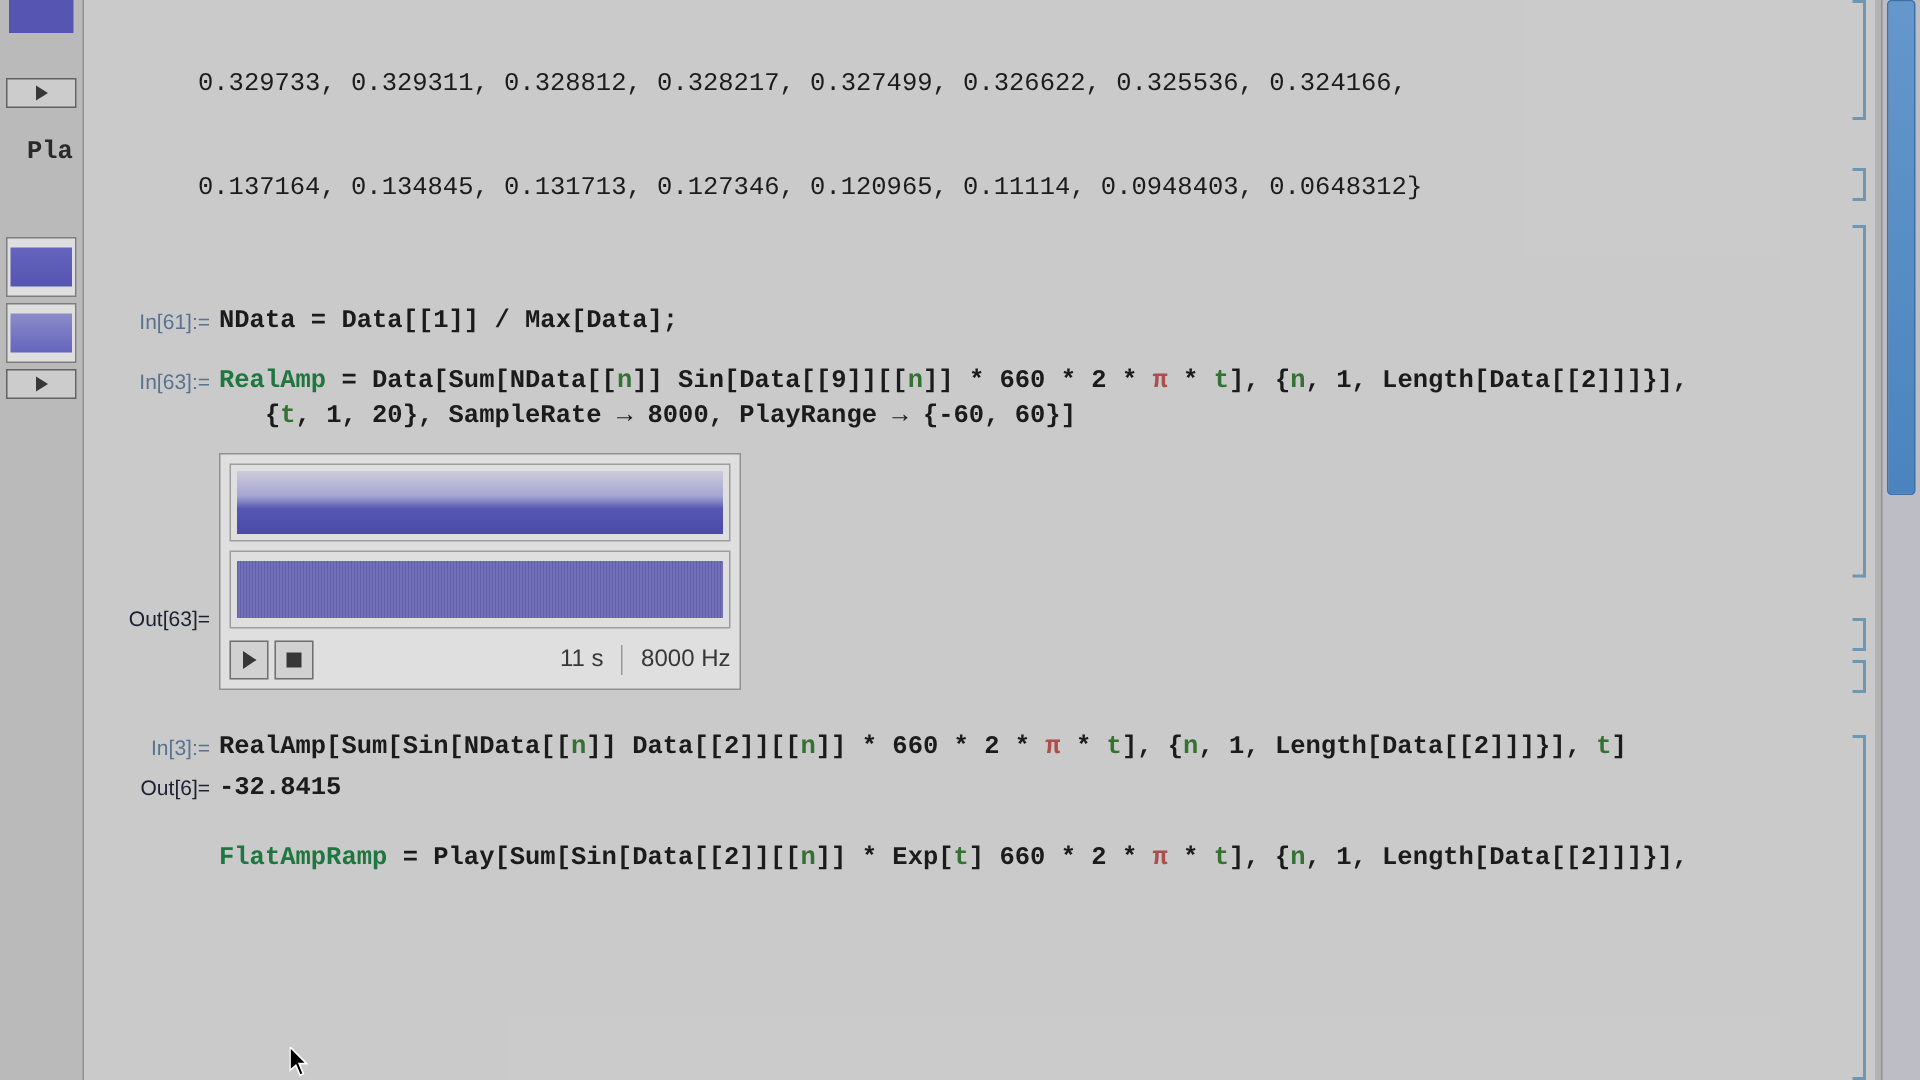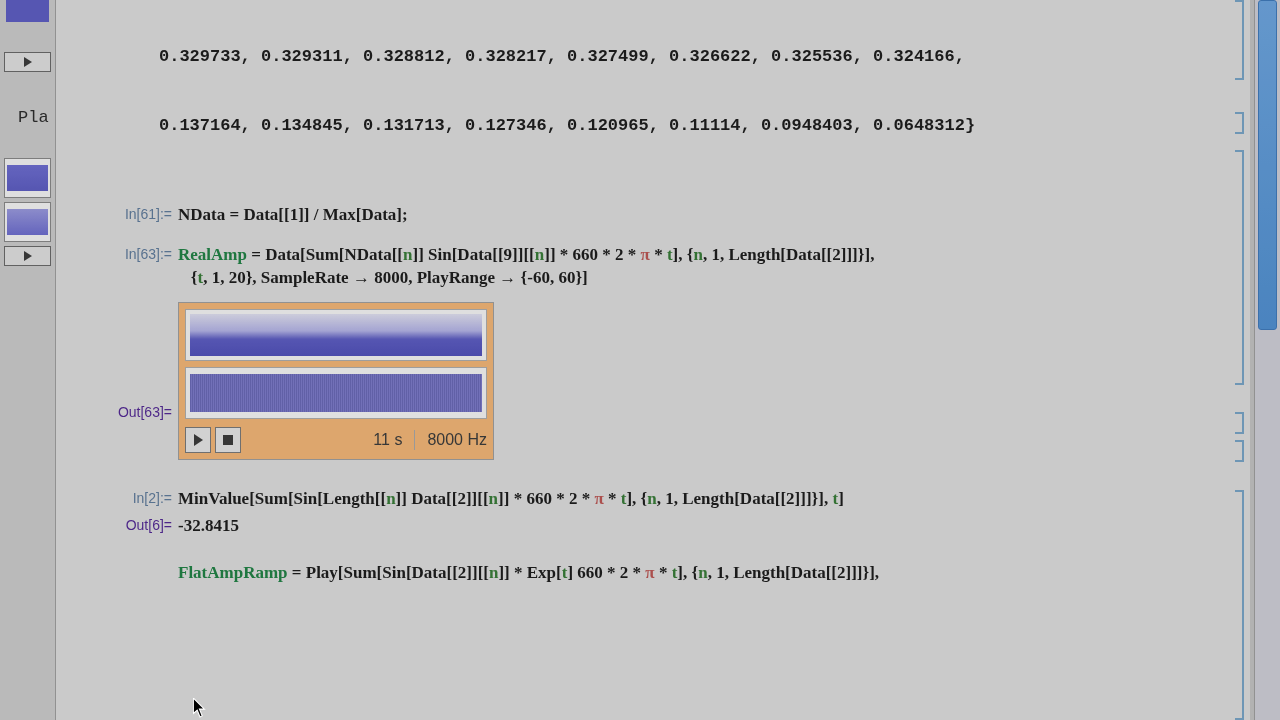"0.329733, 0.329311, 0.328812, 0.328217," .data-block { font-weight: bold -> normal; padding-left: 103px -> 76px }
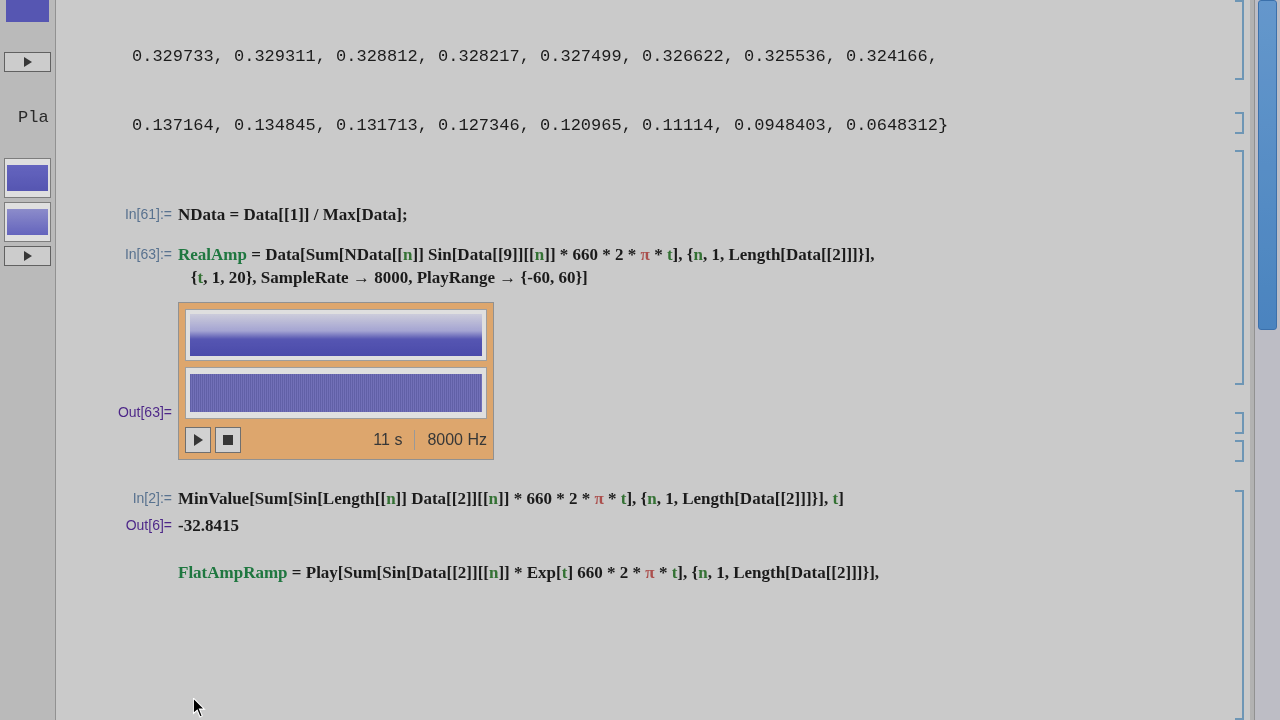"Pla" .pla-label { font-weight: normal -> bold; top: 108px -> 92px }
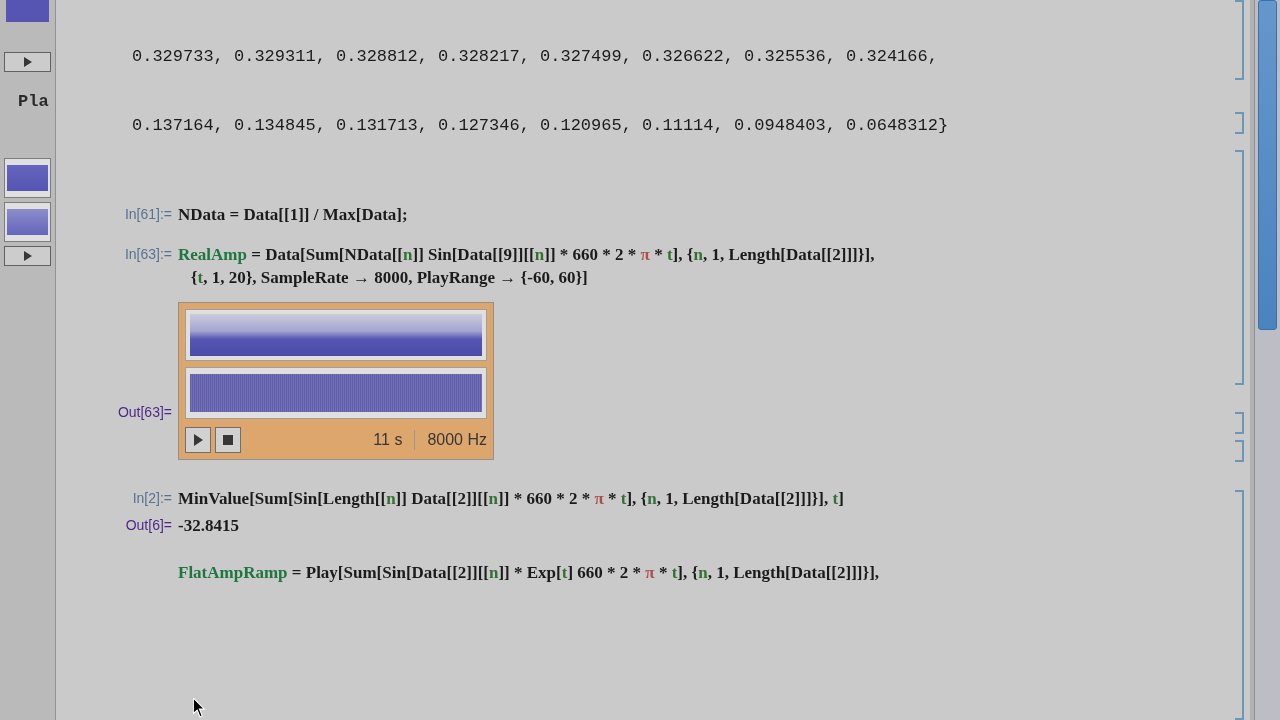"In[61]:=" .io-label { margin-left: 32px -> none }
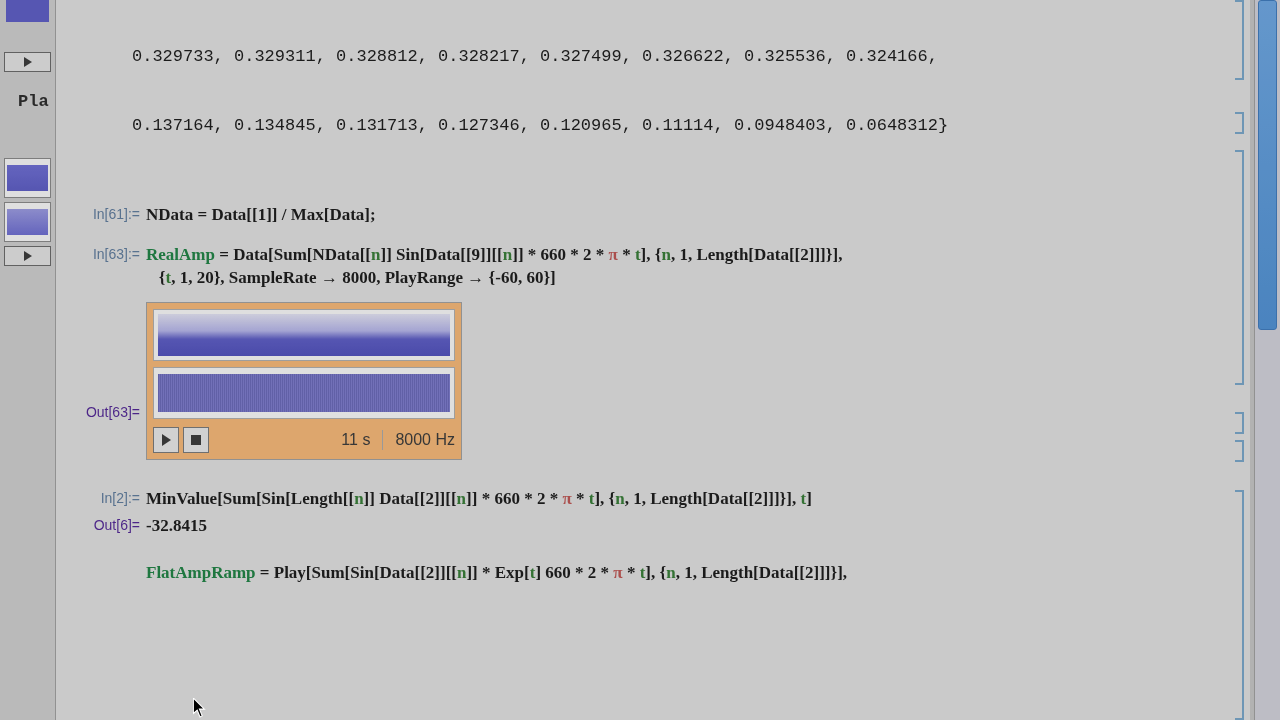"NData = Data[[1]] / Max[Data];" .code { font-family: Liberation Serif, serif -> Liberation Mono, monospace }
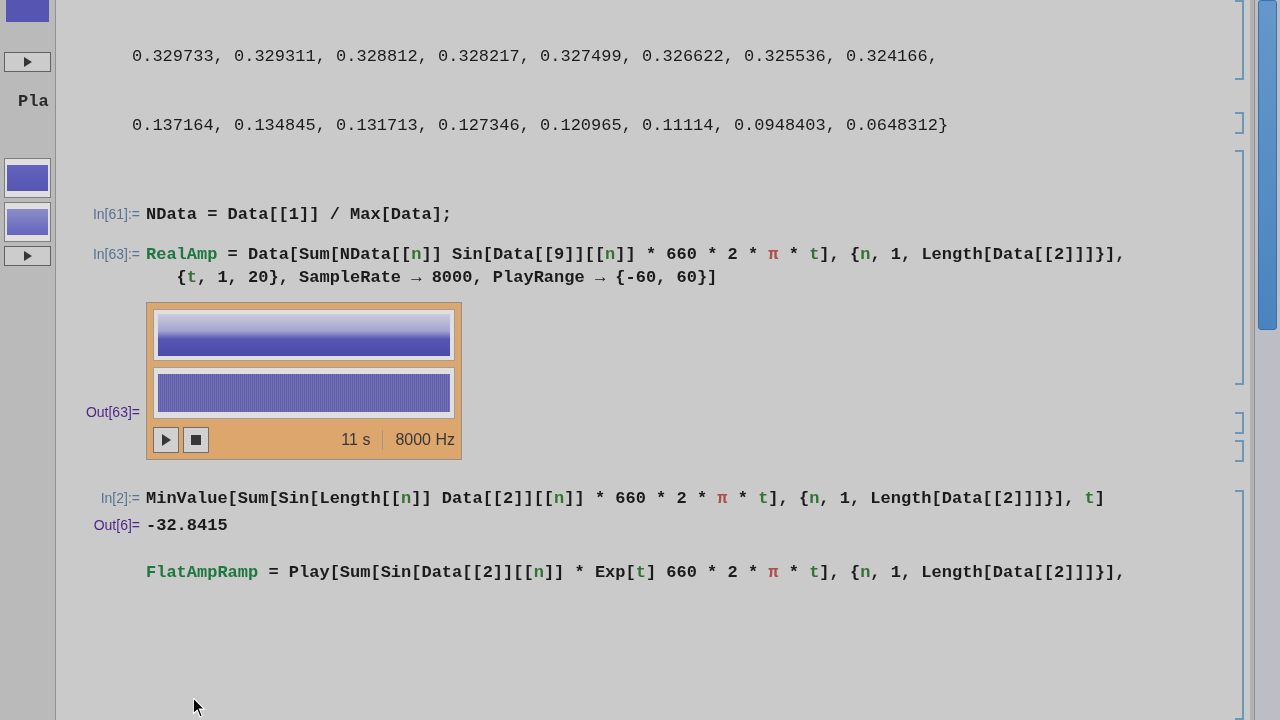"Out[63]=" .io-label.out { color: #4c1d95 -> #0f172a }
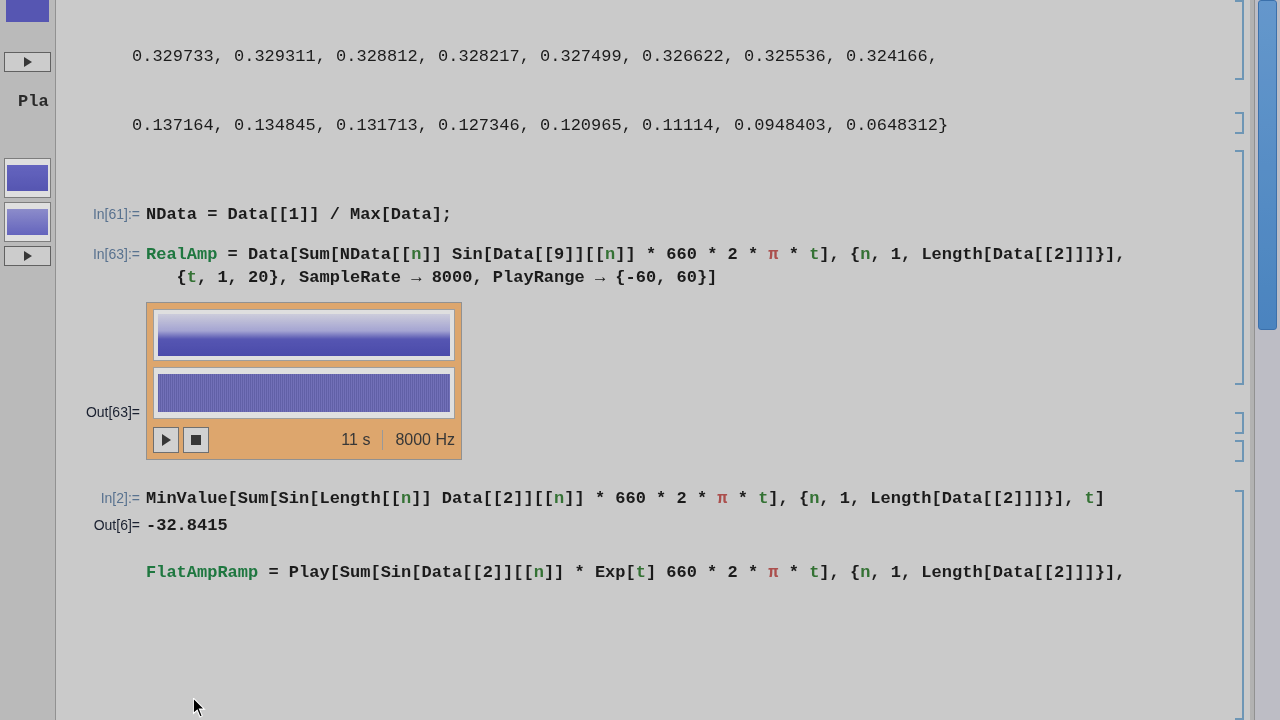"11 s" .audio-widget { background: #fdba74 -> #ffffff; width: 316px -> 348px }
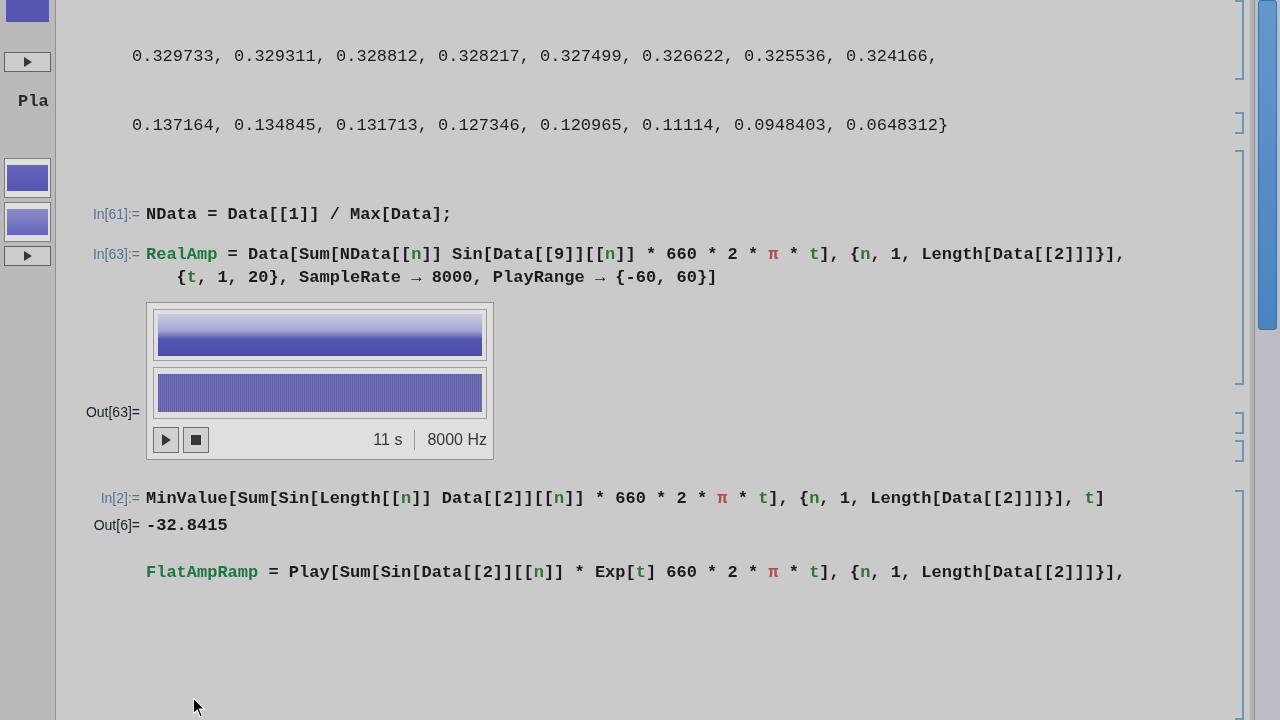"In[2]:=" div.io-label { text: 2 -> 3 }
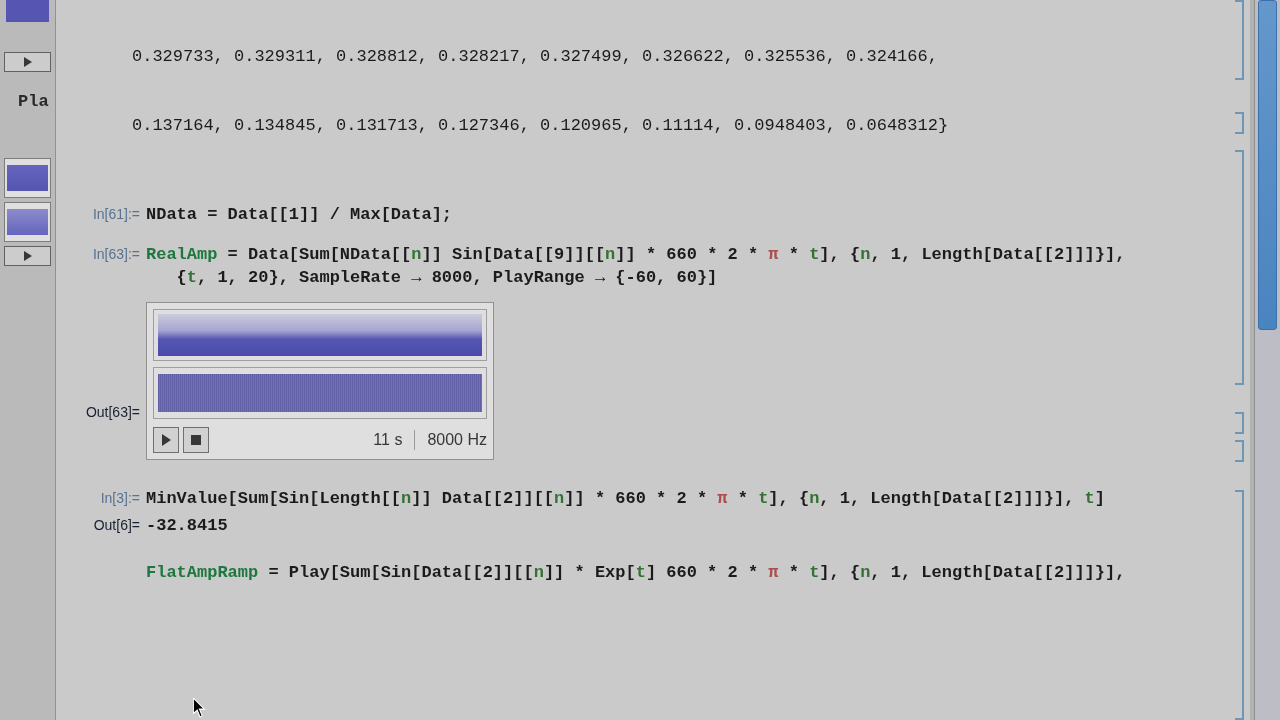"MinValue[Sum[Sin[Length[[" span { text: MinValue[Sum[Sin[Length -> RealAmp[Sum[Sin[NData }
